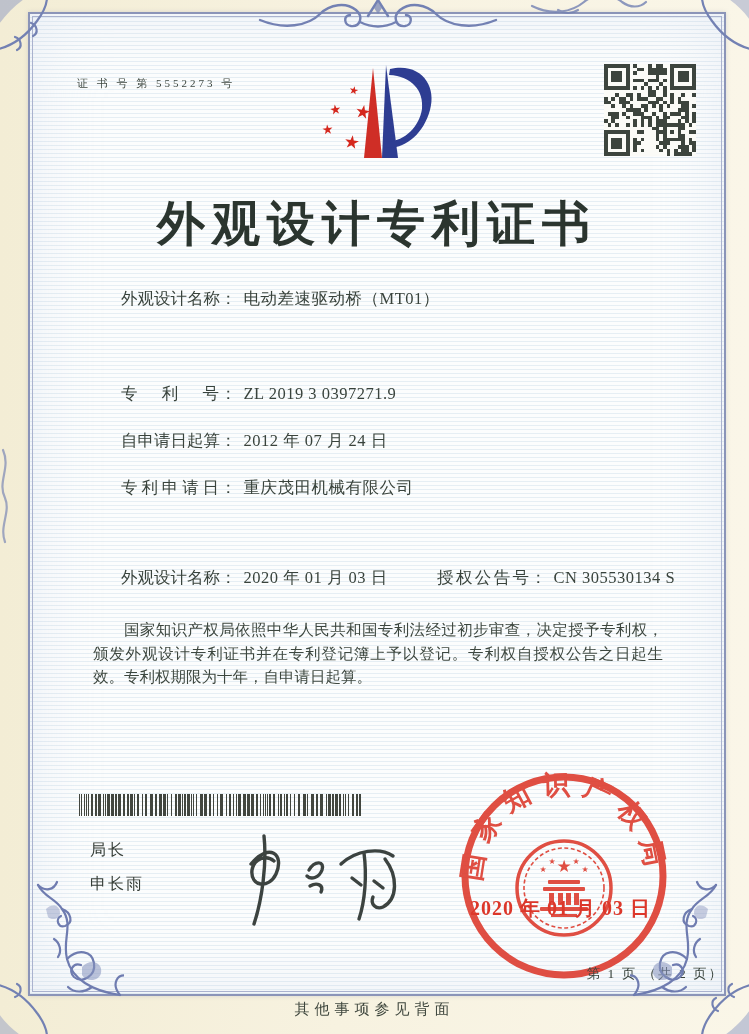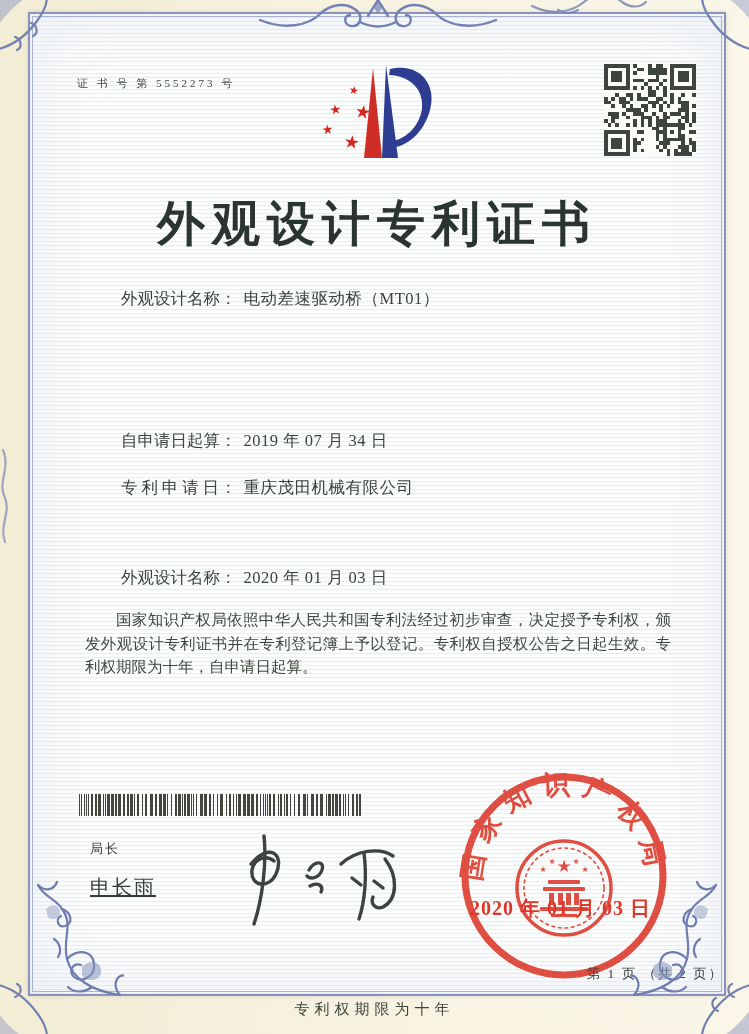"专利号： ZL 2019 3 0397271.9" div.frow { html: none -> <div> <span>专利号</span><span>：</span><span>ZL 2019 3 0397271.9</span> </div> }
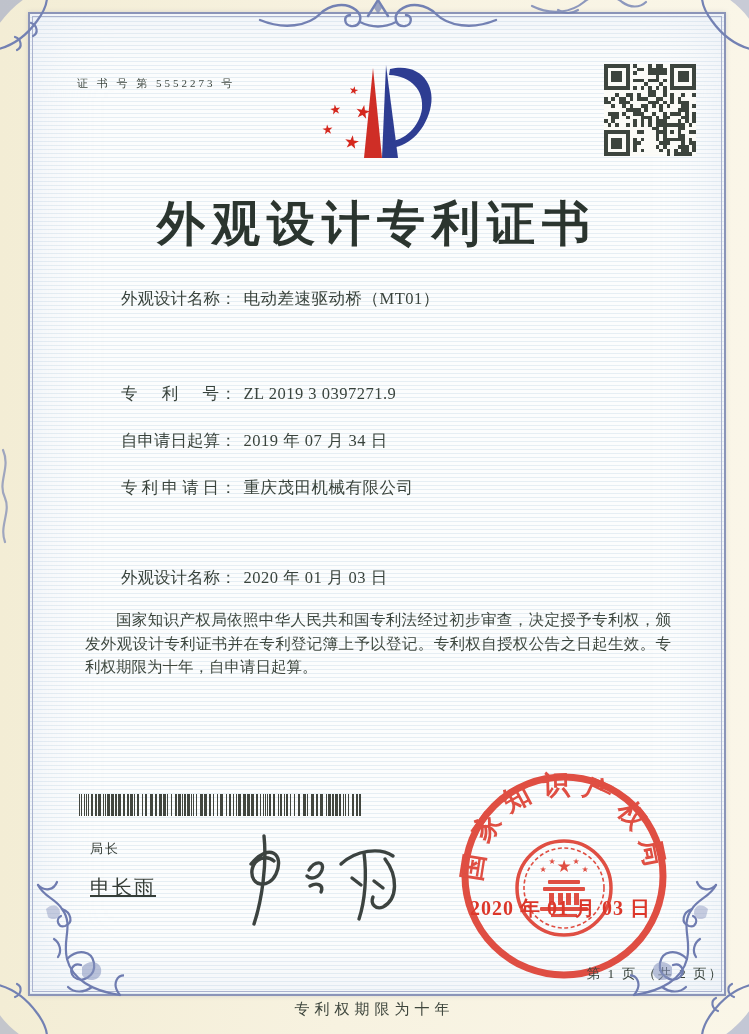"2019 年 07 月 34" span.fvalue { text: 2019 年 07 月 34 -> 2012 年 07 月 24 }
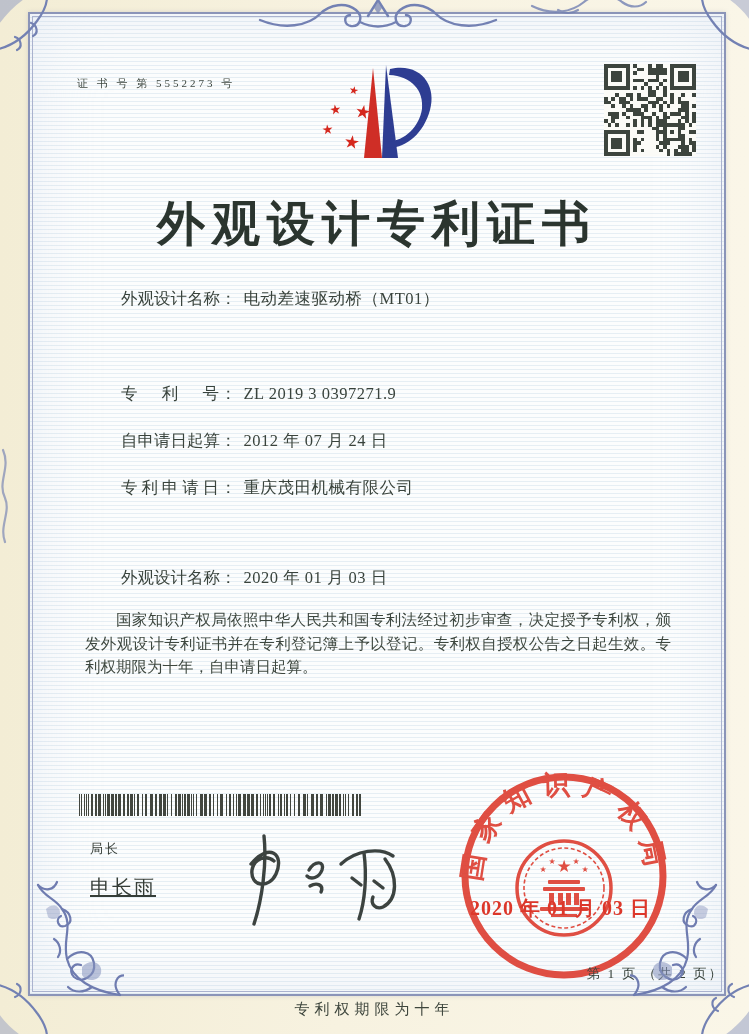"授权公告号： CN 305530134 S" span.grant-right { html: none -> <span> <span>授权公告号</span><span>：</span><span>CN 305530134 S</span> </span> }
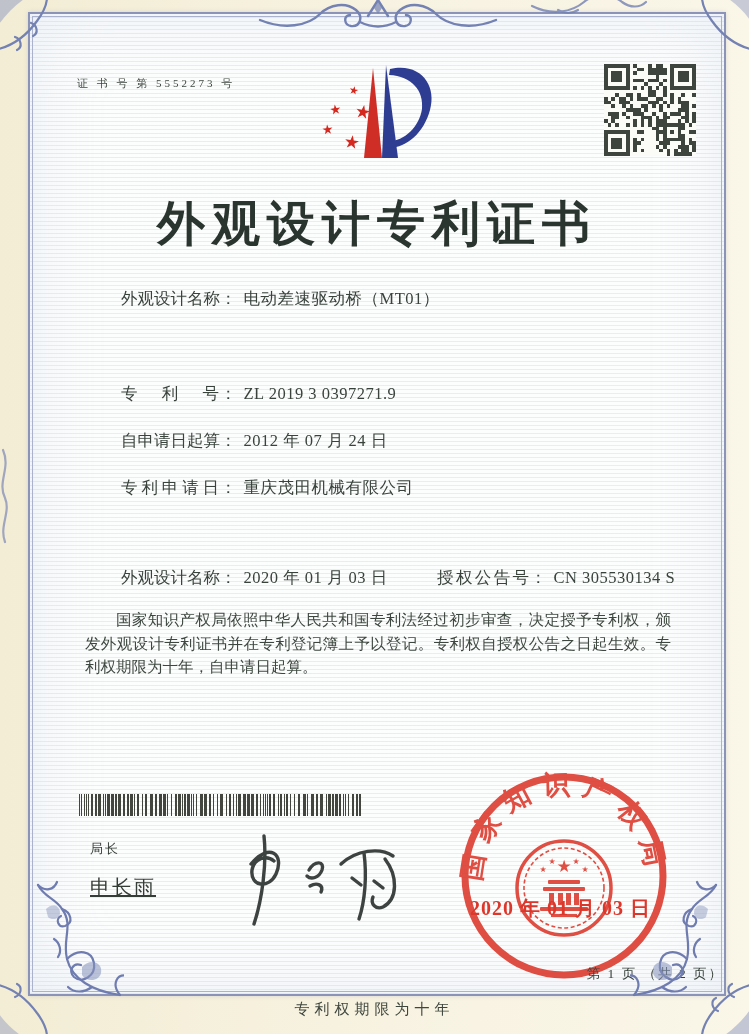"国家知识产权局依照中华人民共和国专利法经过初步审查，决定授予专利权，颁发外观设计" .paras p { font-family: Liberation Mono, monospace -> none; margin: 8px -> 16px }
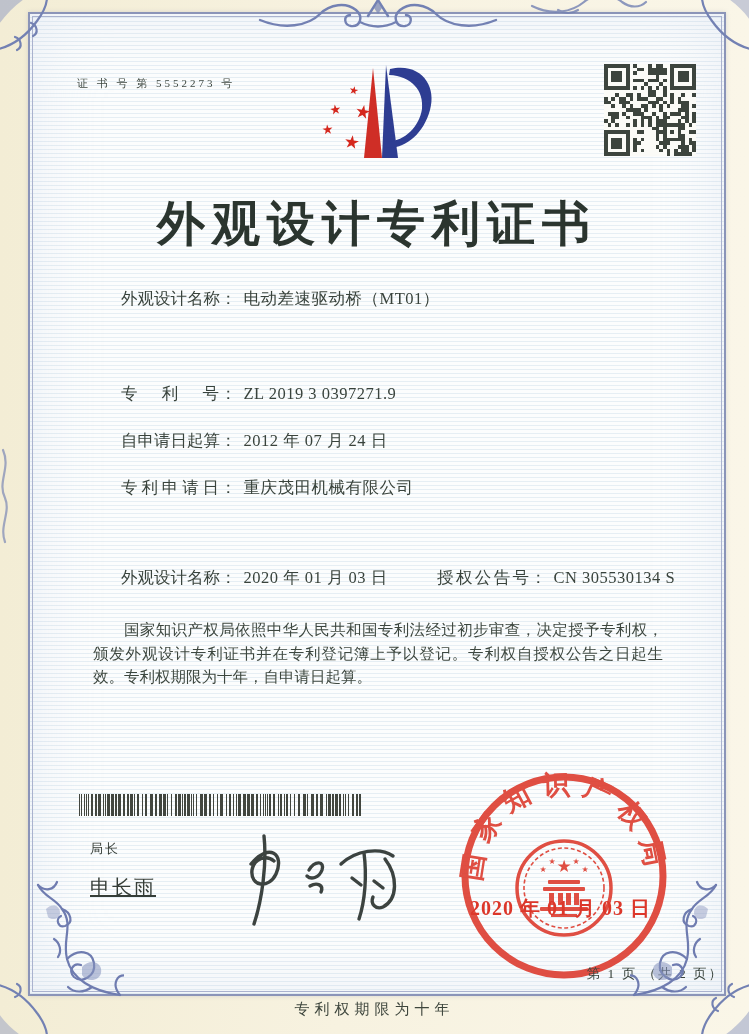"局长" .signer-title { font-size: 13px -> 16px }
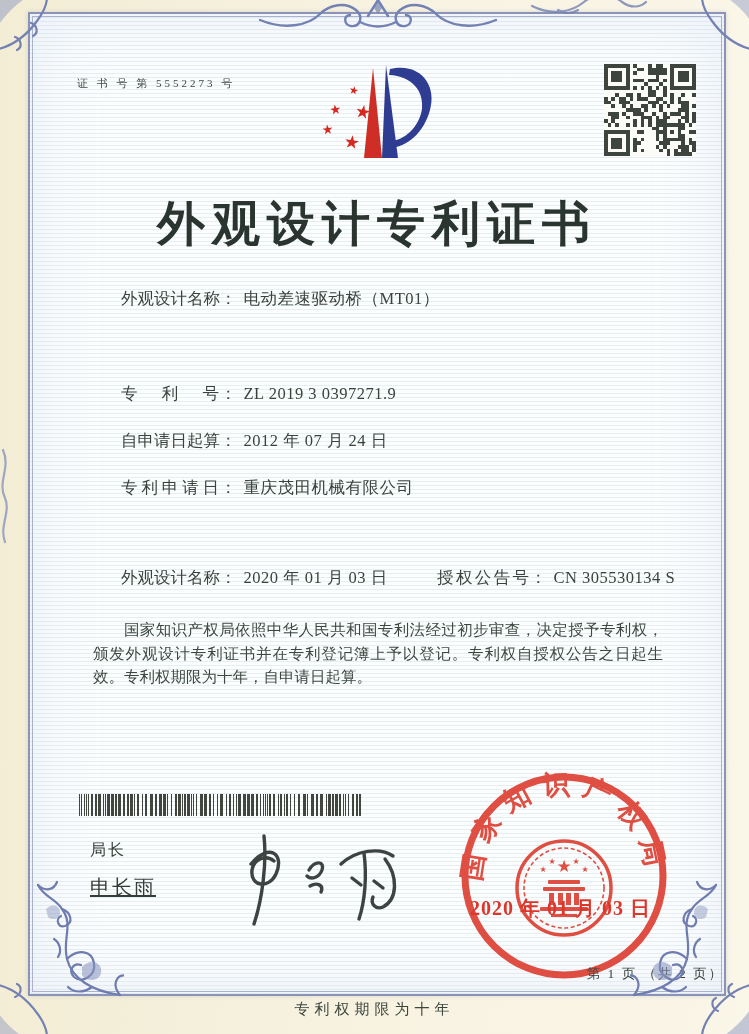"申长雨" .signer-name { font-size: 20px -> 16px; text-decoration: underline -> none }
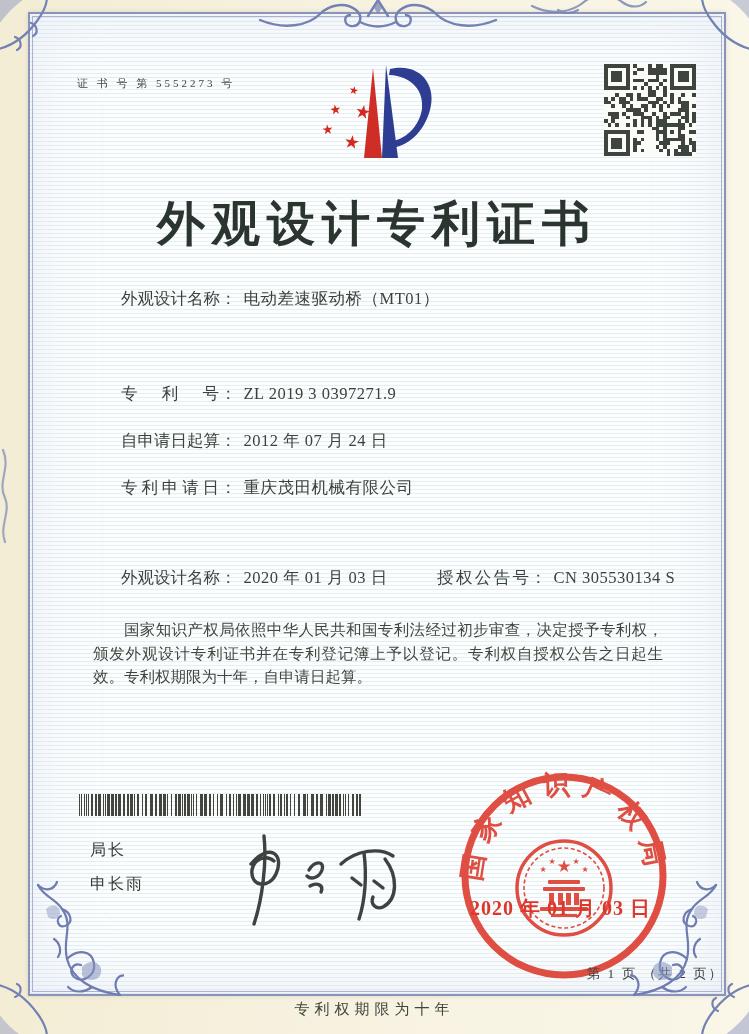"专利权期限为十年" div.back-note { text: 专利权期限为十年 -> 其他事项参见背面 }
